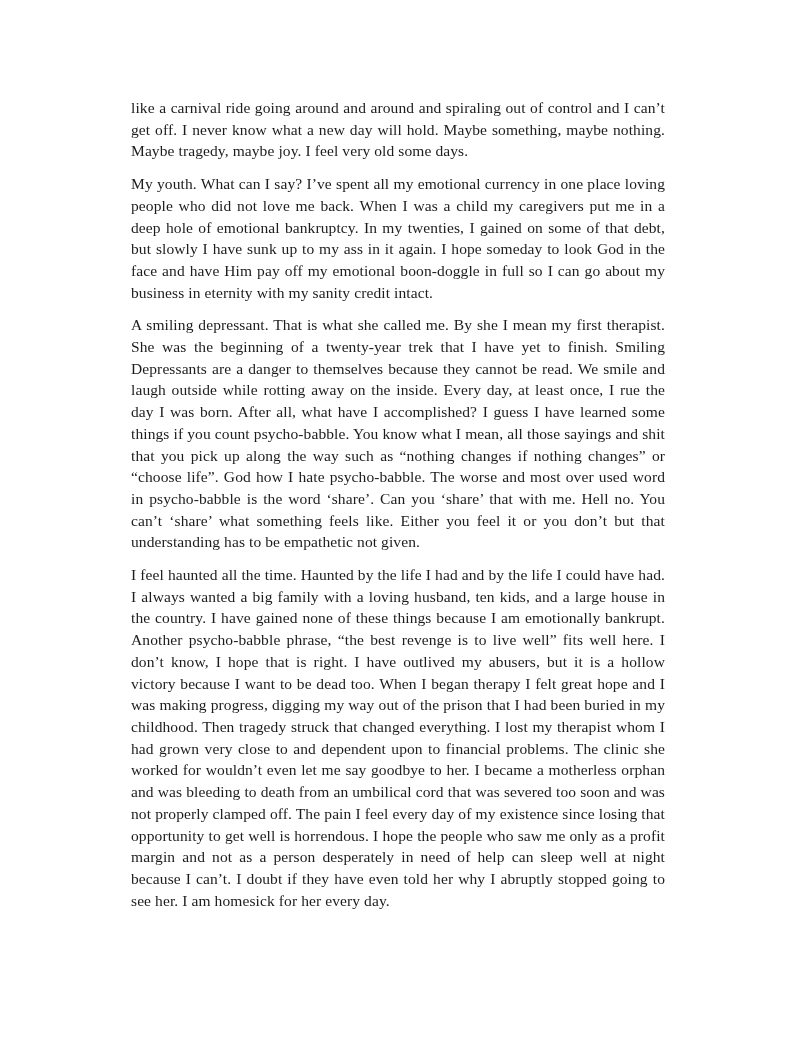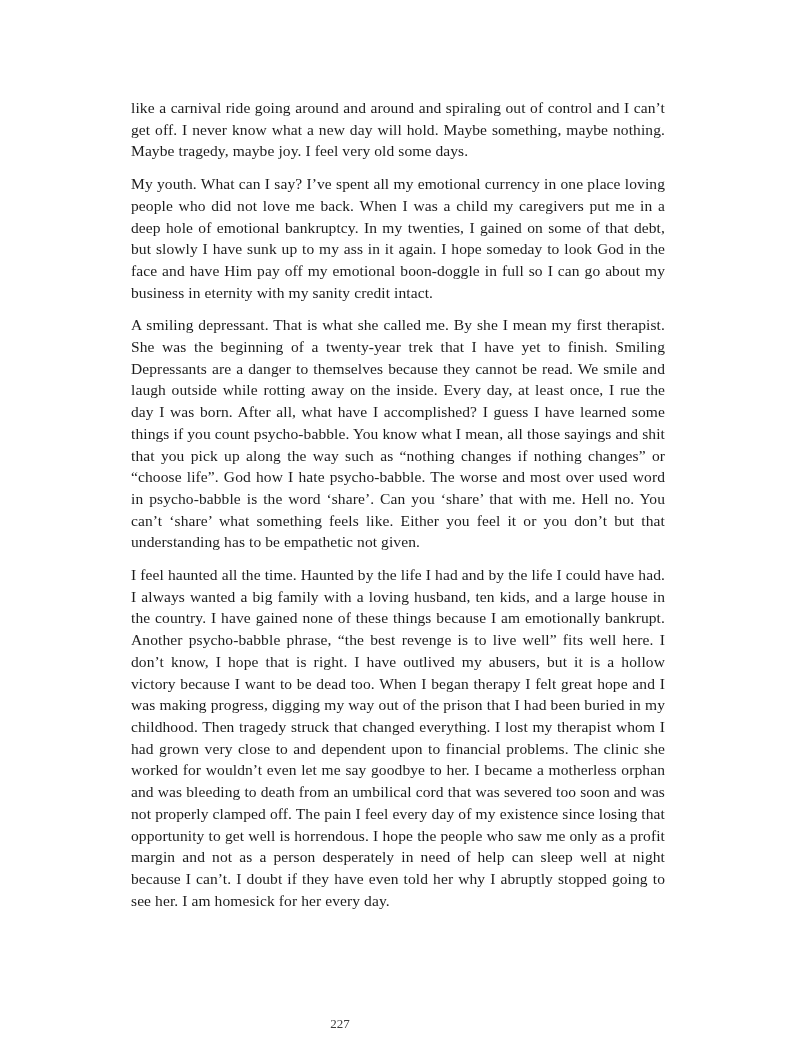"227" div.page-number { html: <div>227</div> -> none }
